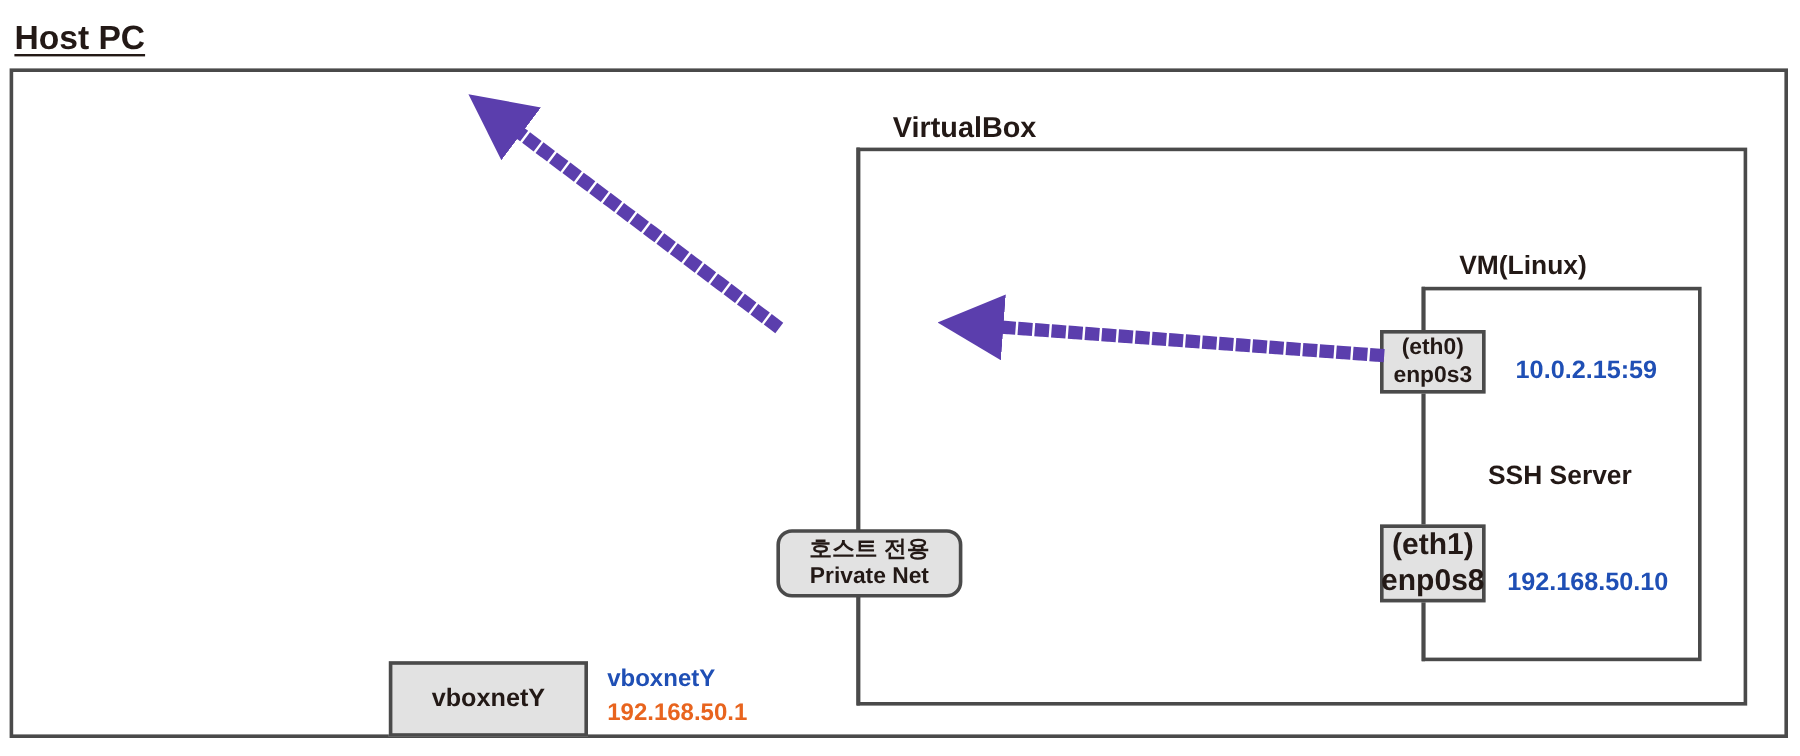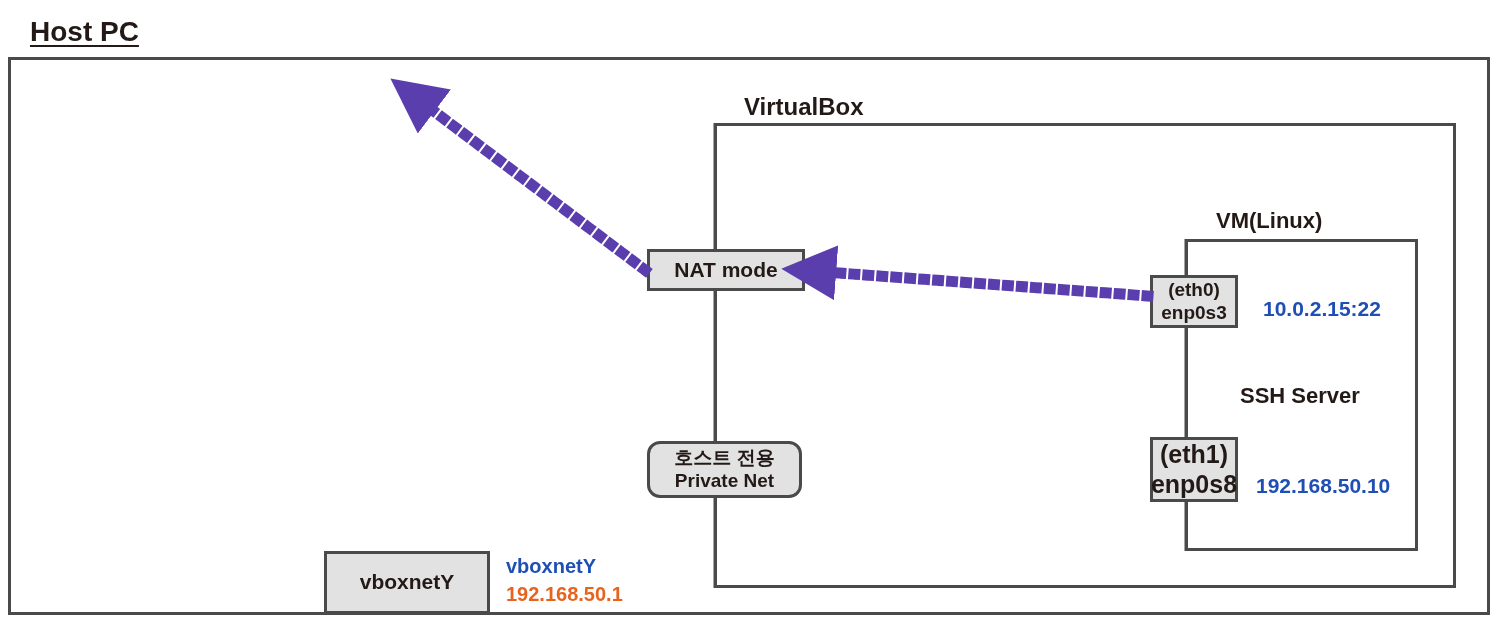"Host PC" .host-title { left: 30px -> 12px }
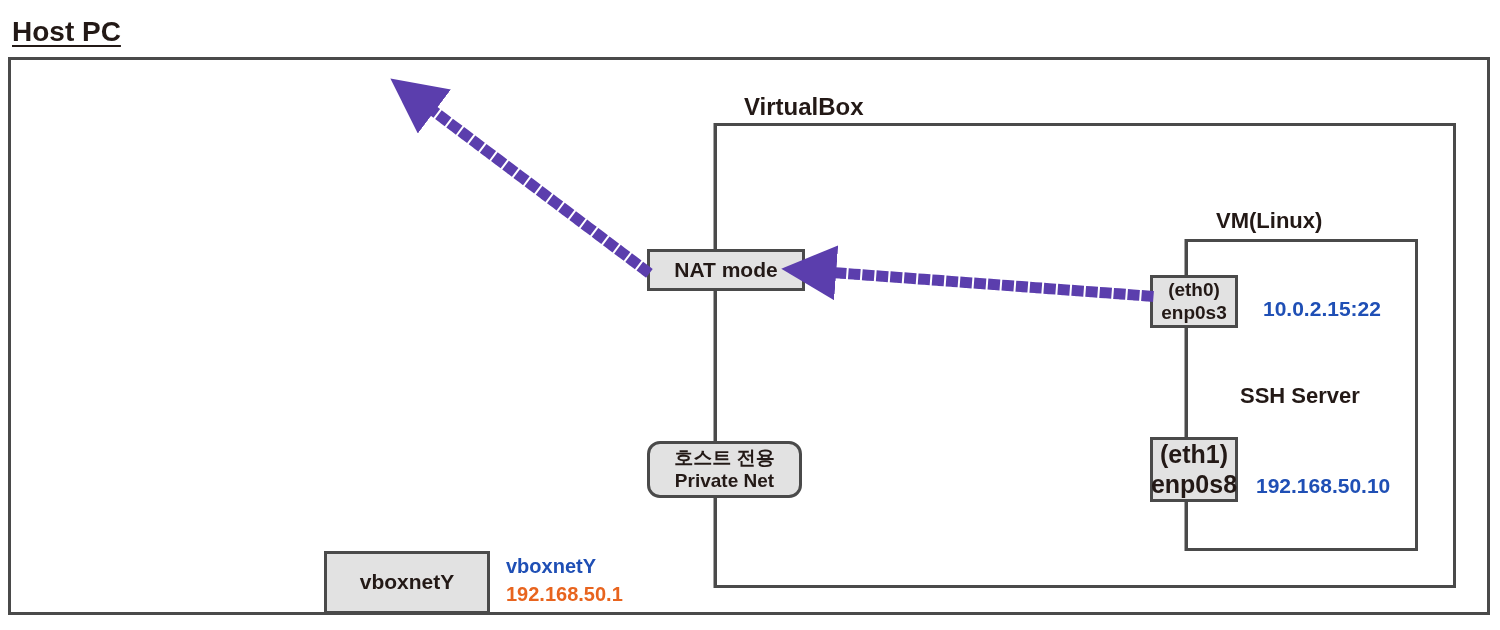"NAT mode" div.node-box { html: <div> <span>NAT mode</span> </div> -> none }
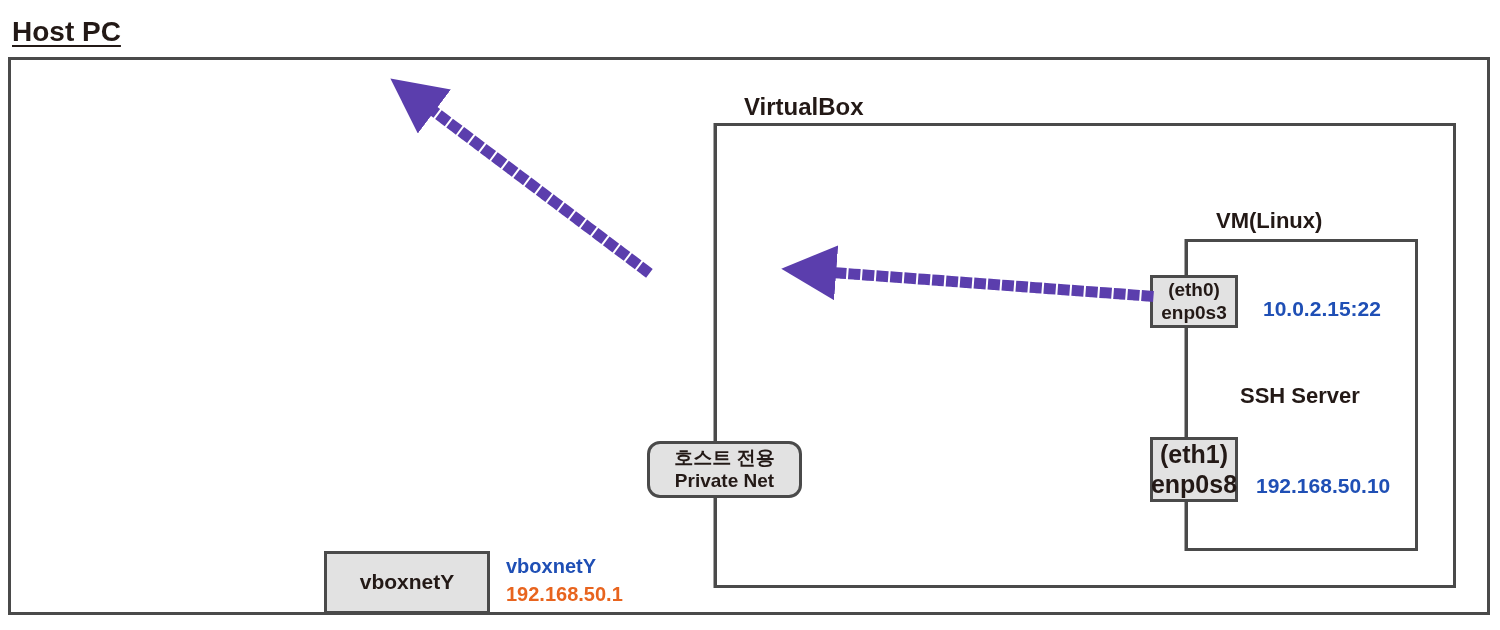"10.0.2.15:22" div.ip-label { text: 10.0.2.15:22 -> 10.0.2.15:59 }
